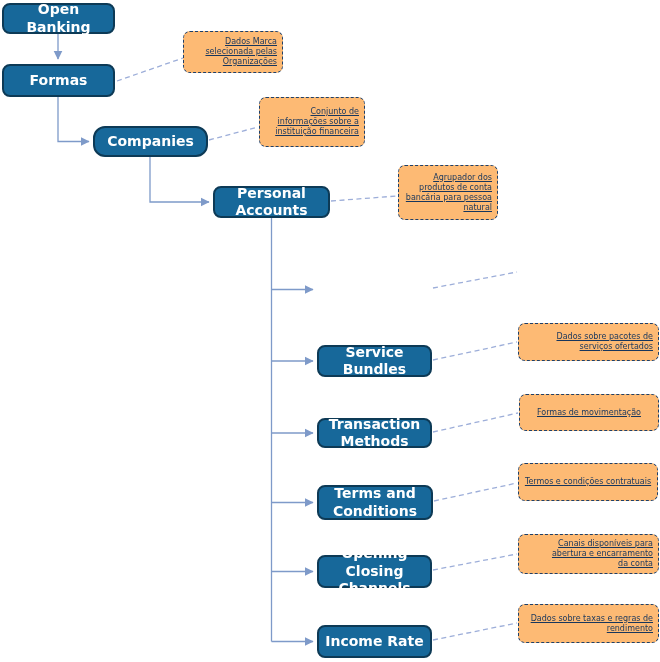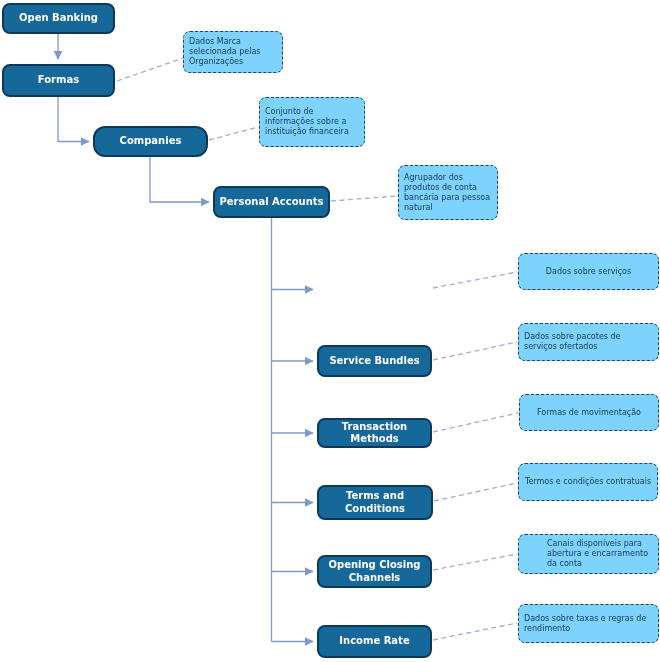"Open Banking" .node { font-size: 10px -> 14px }
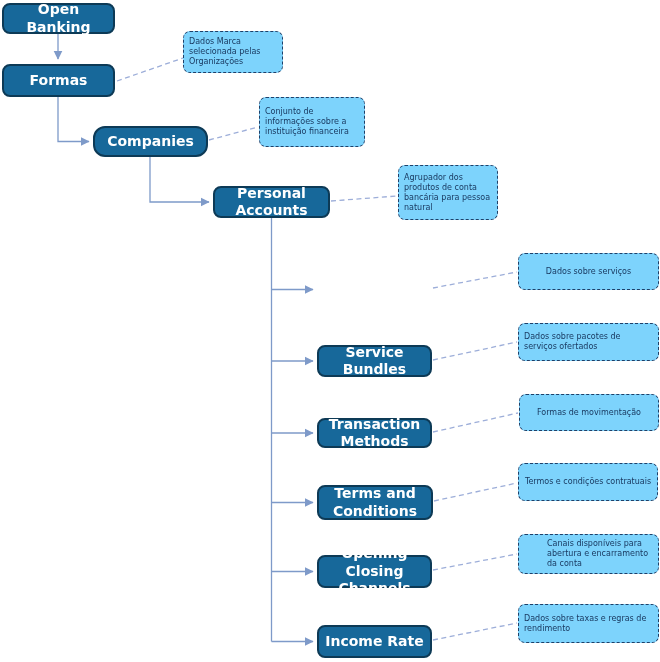"Dados Marca selecionada pelas" .note { background: #7dd3fc -> #fdba74; text-align: left -> right; text-decoration: none -> underline }
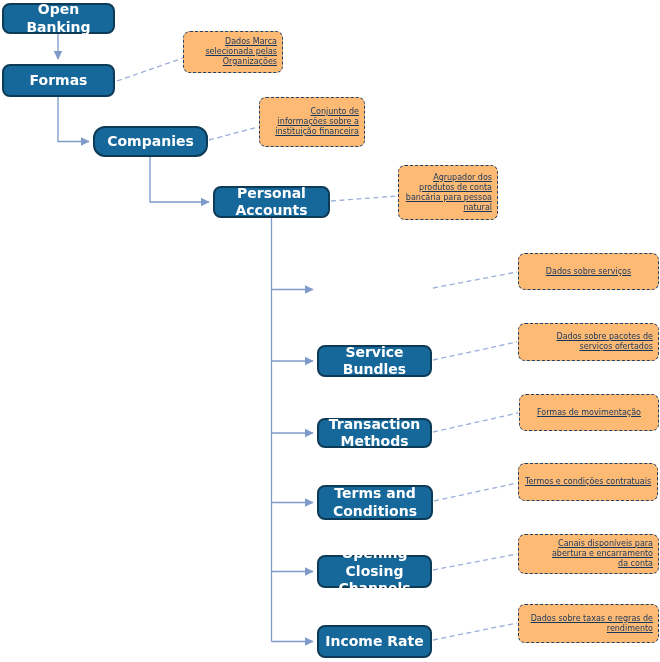"Dados sobre serviços" div.note { html: <div>Dados sobre serviços</div> -> none }
